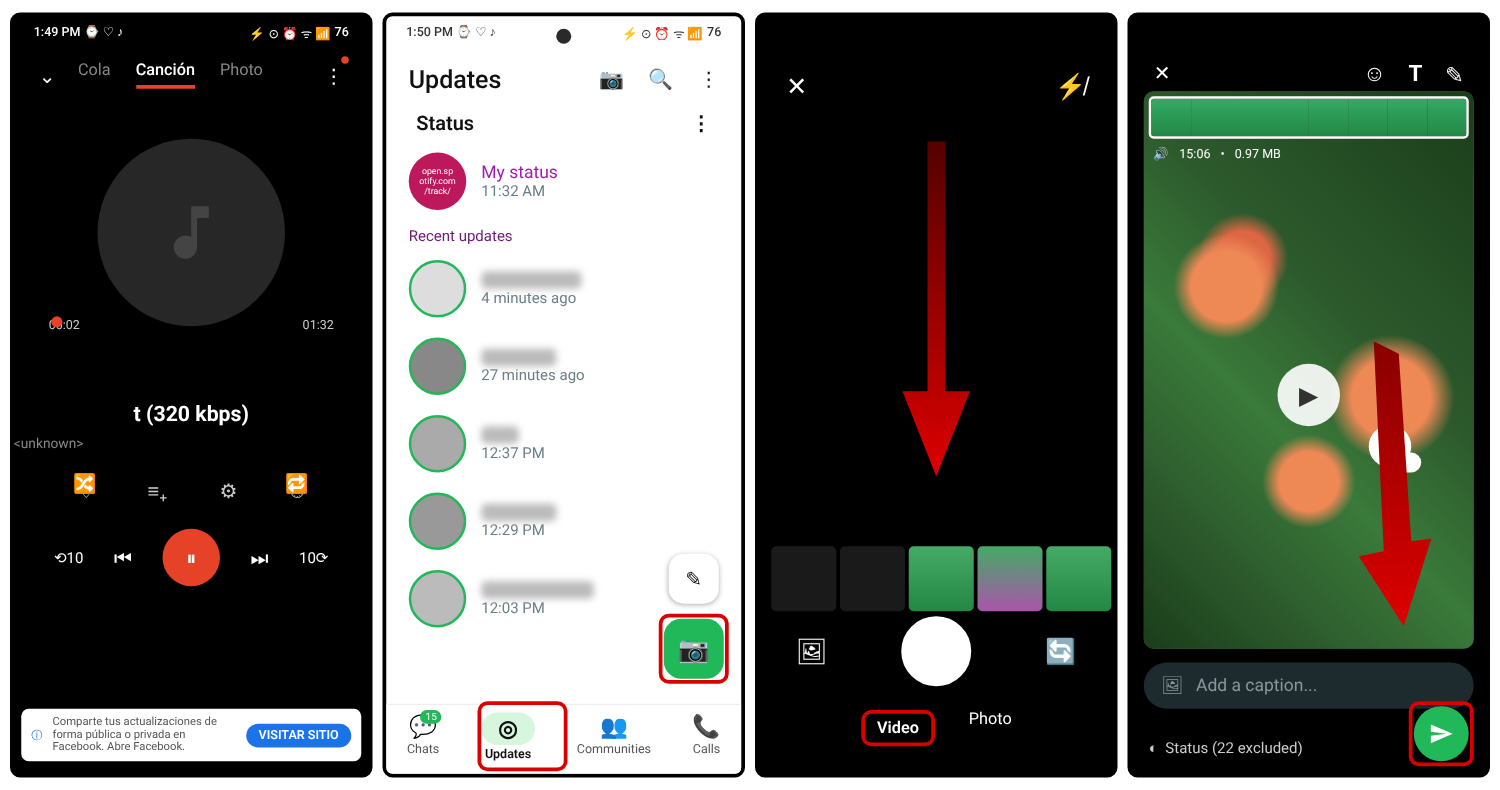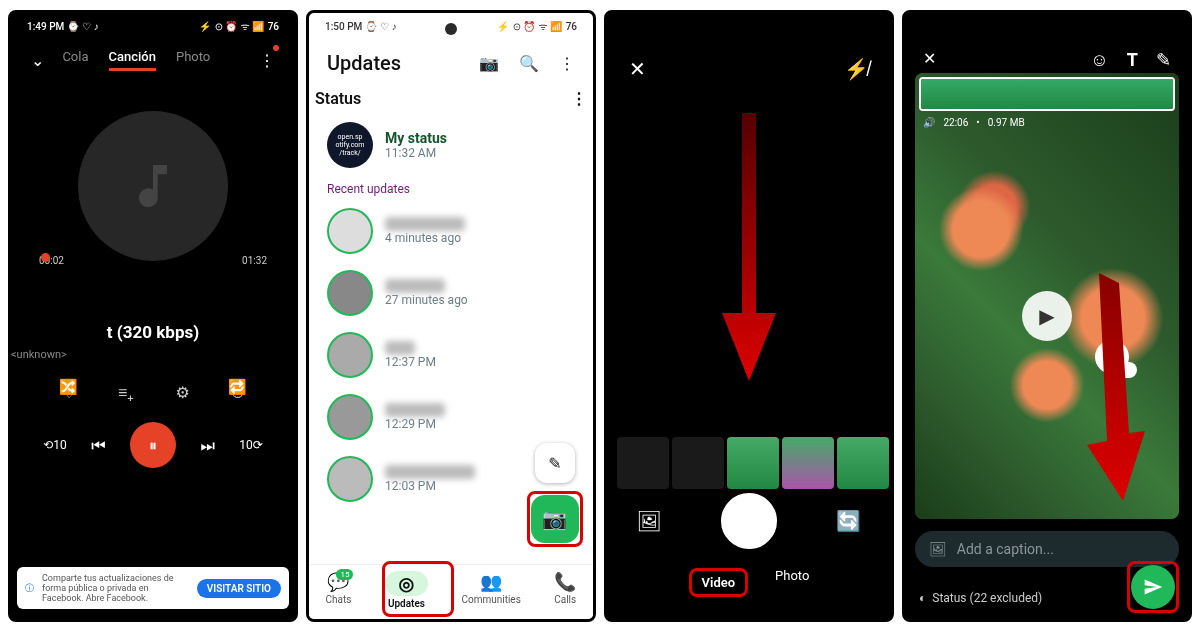"Status" .p2-status-hdr { padding: 6px 6px -> 6px 24px }
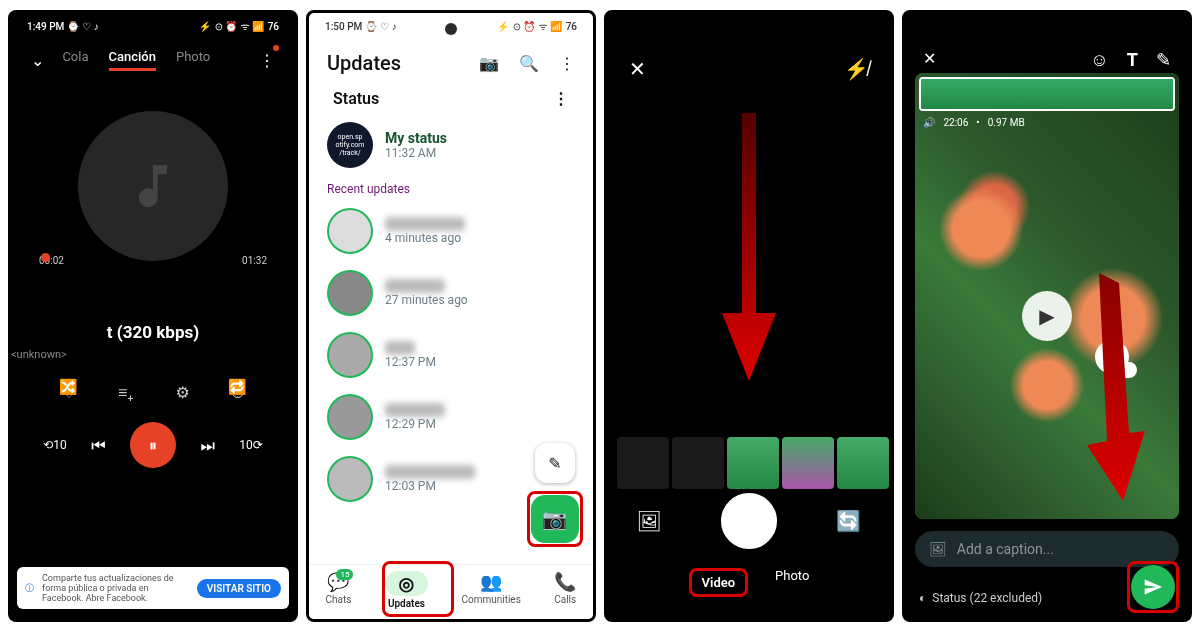"22:06" span { text: 22:06 -> 15:06 }
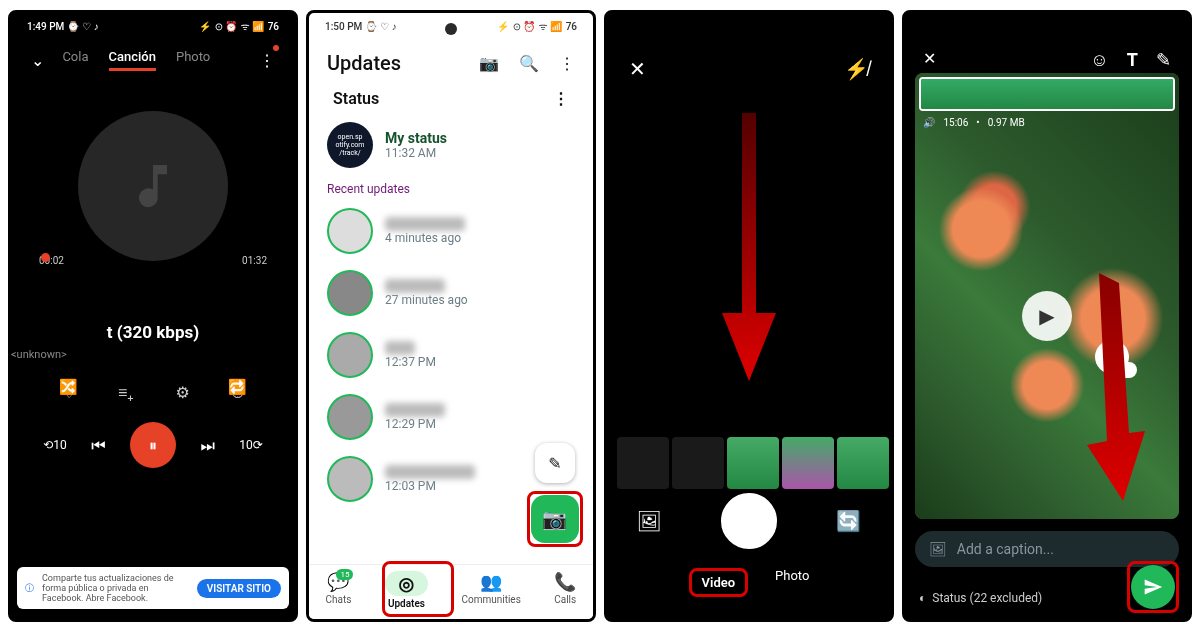"open.sp" .p2-avatar { background: #0f172a -> #be185d }
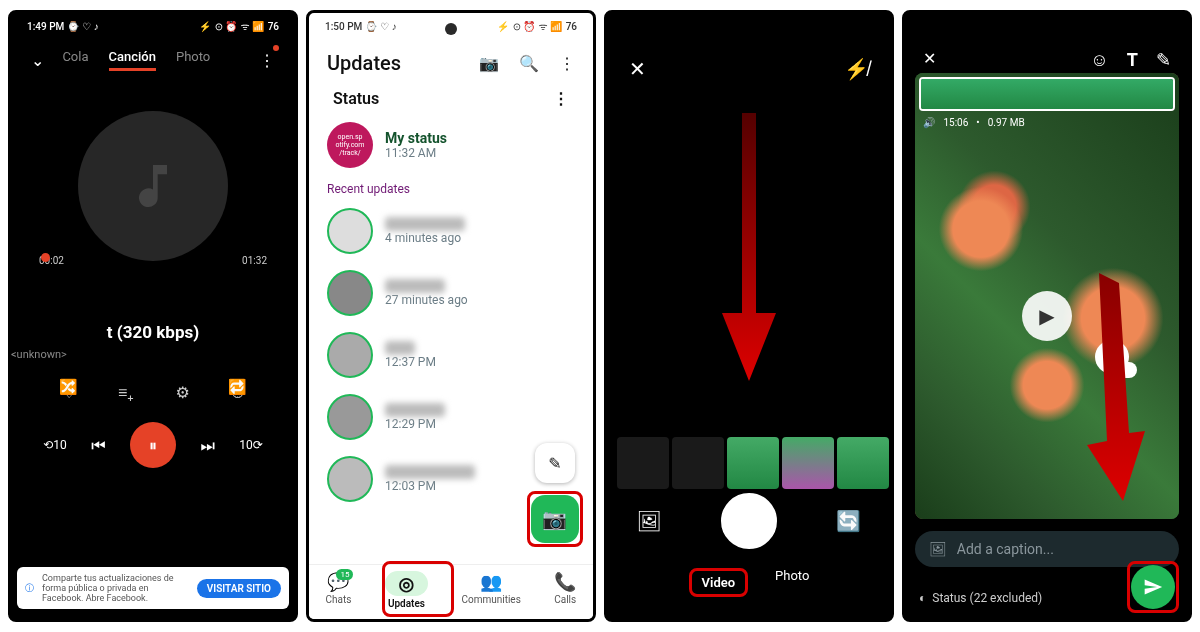"My status" .p2-name { color: #14532d -> #a21caf; font-weight: 700 -> 400 }
